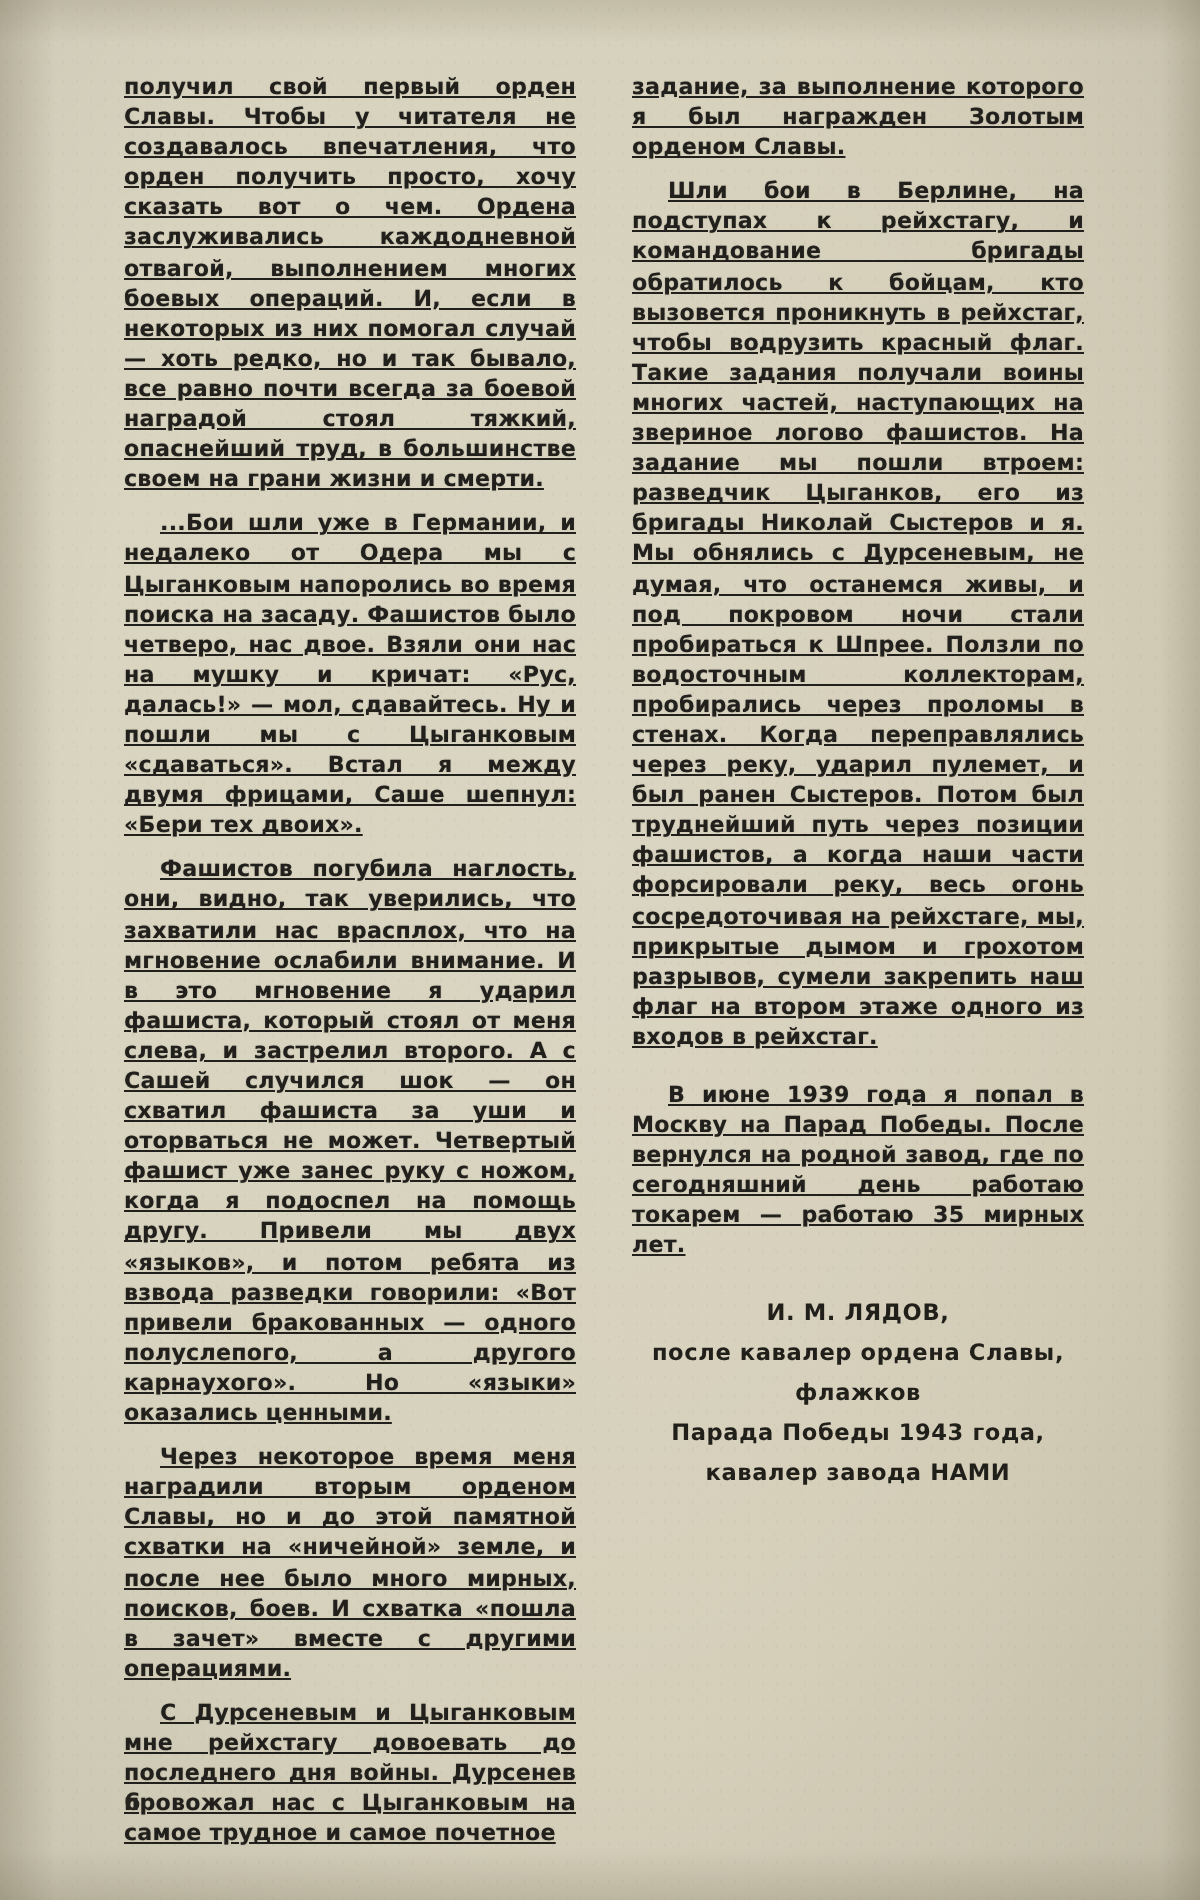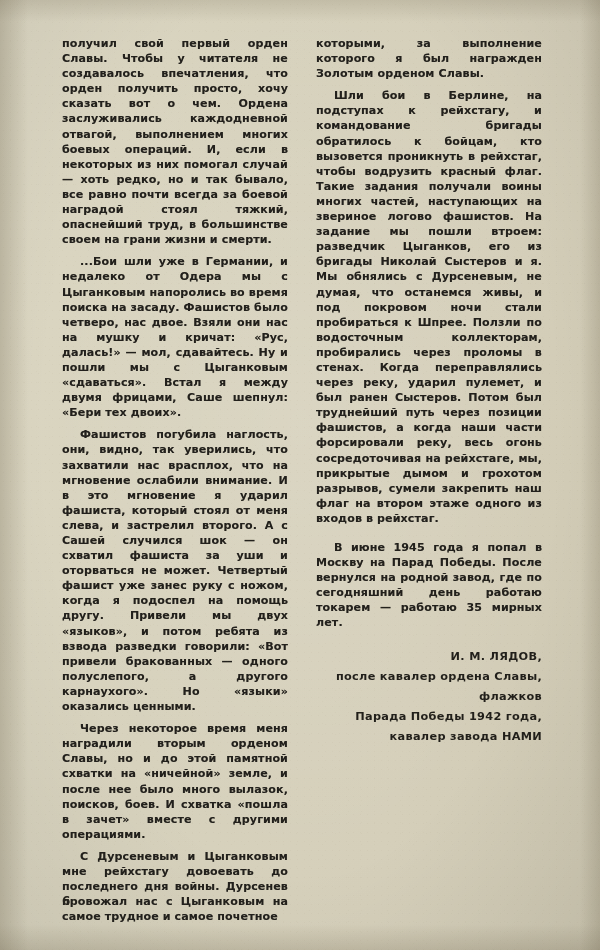"получил свой первый орден Славы." p { text-decoration: none -> underline }
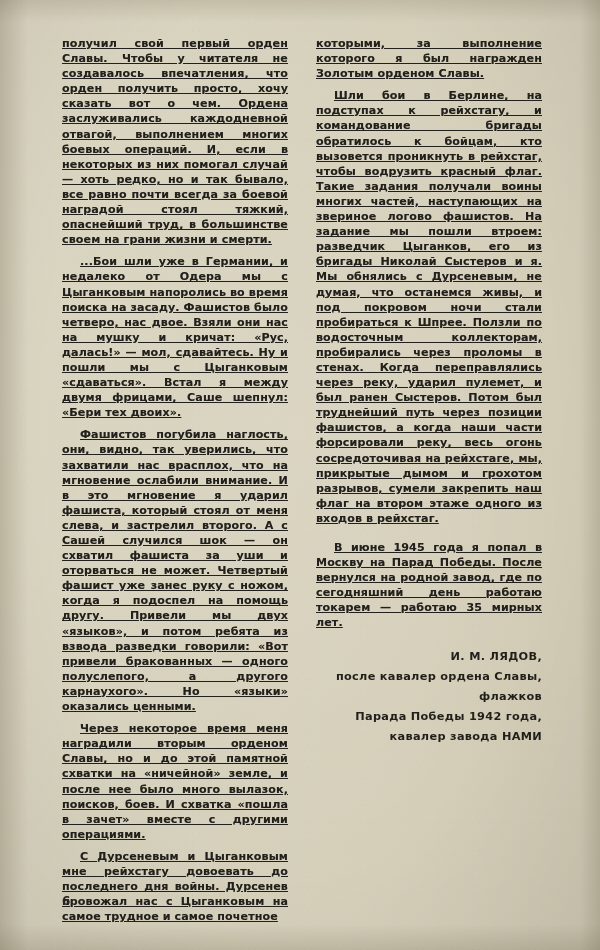"которыми, за выполнение которого я" p { text: которыми -> задание }
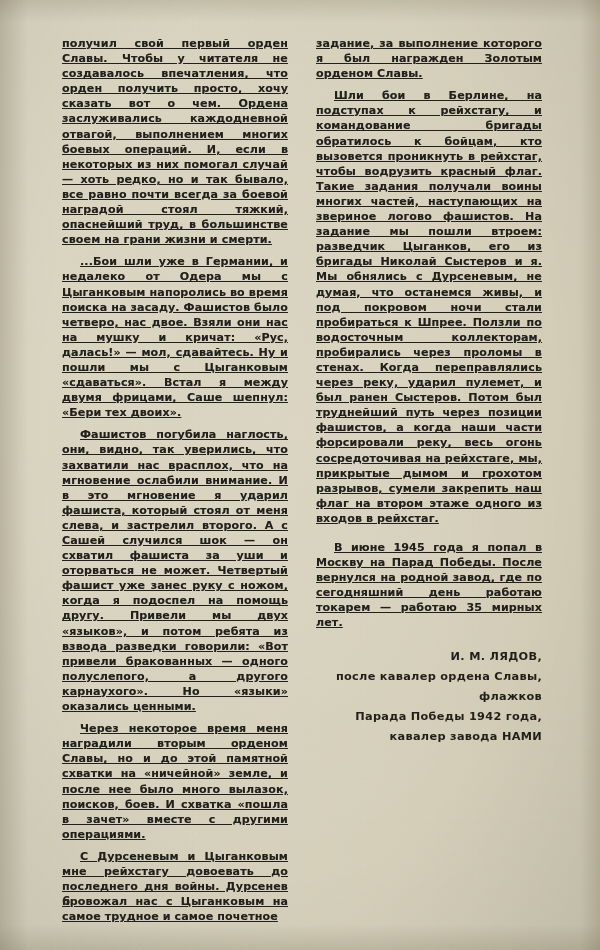"В июне 1945 года я" p.indent { text: 1945 -> 1939 }
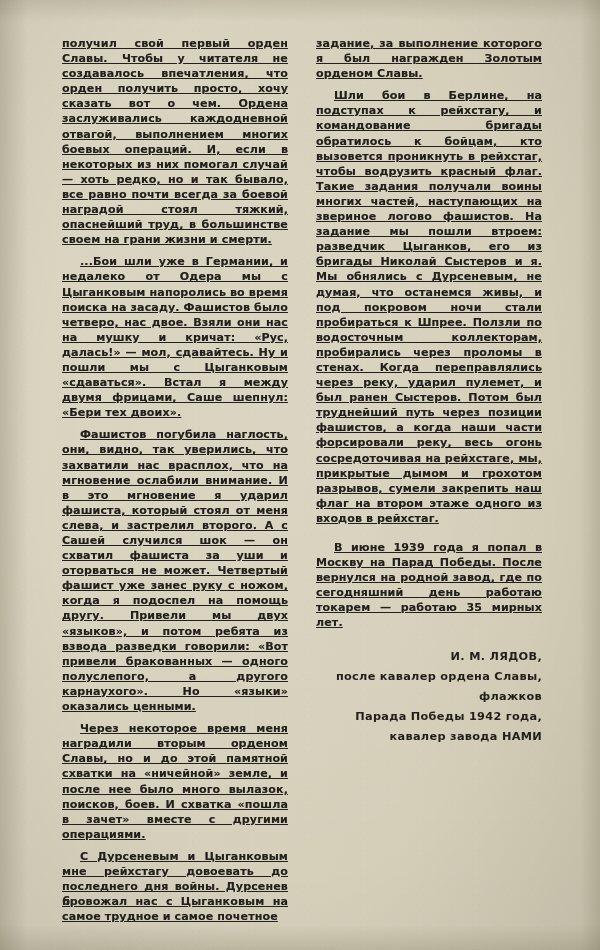"И. М. ЛЯДОВ," .signature { text-align: right -> center }
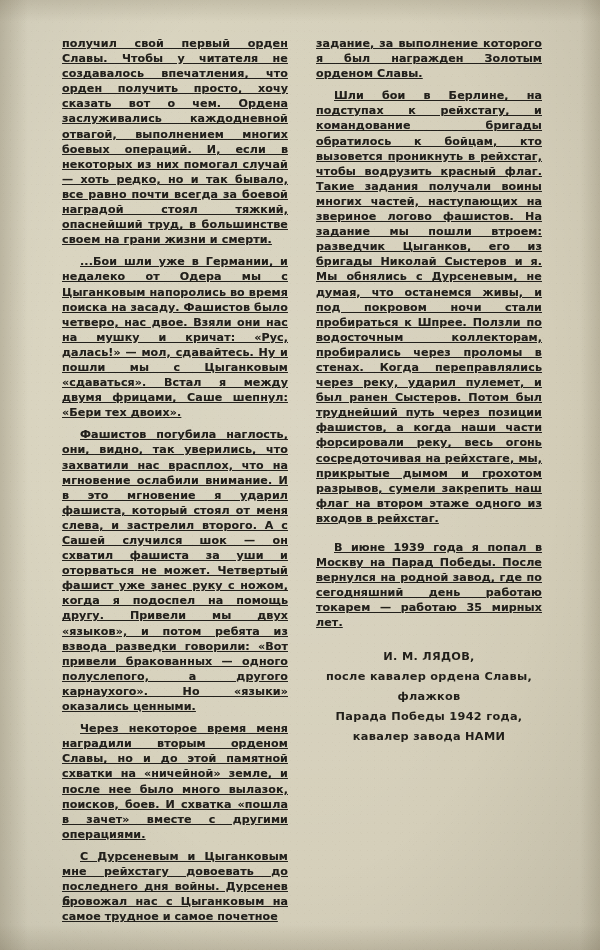"Парада Победы 1942 года," div { text: 1942 -> 1943 }
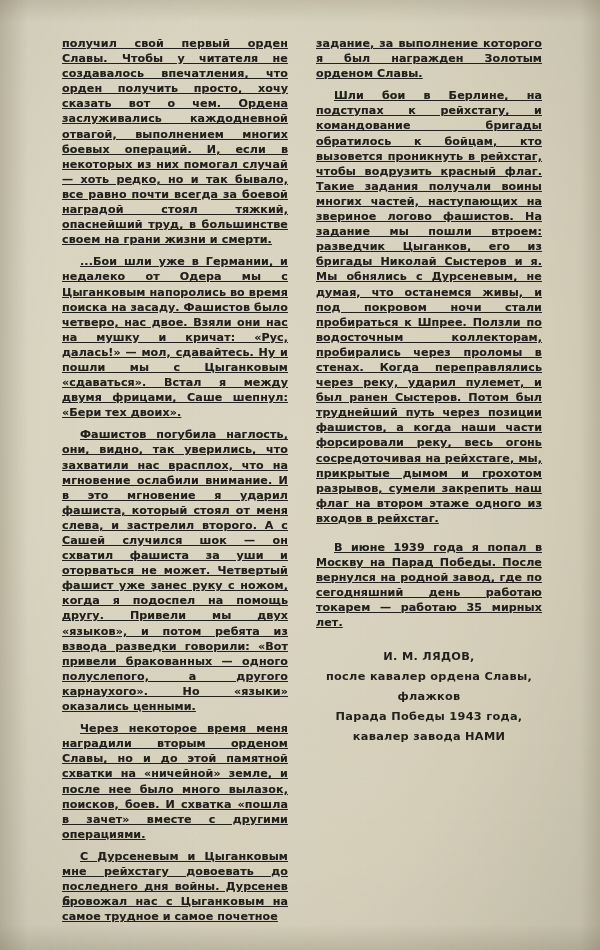"Через некоторое время меня наградили" p.indent { text: вылазок -> мирных }
